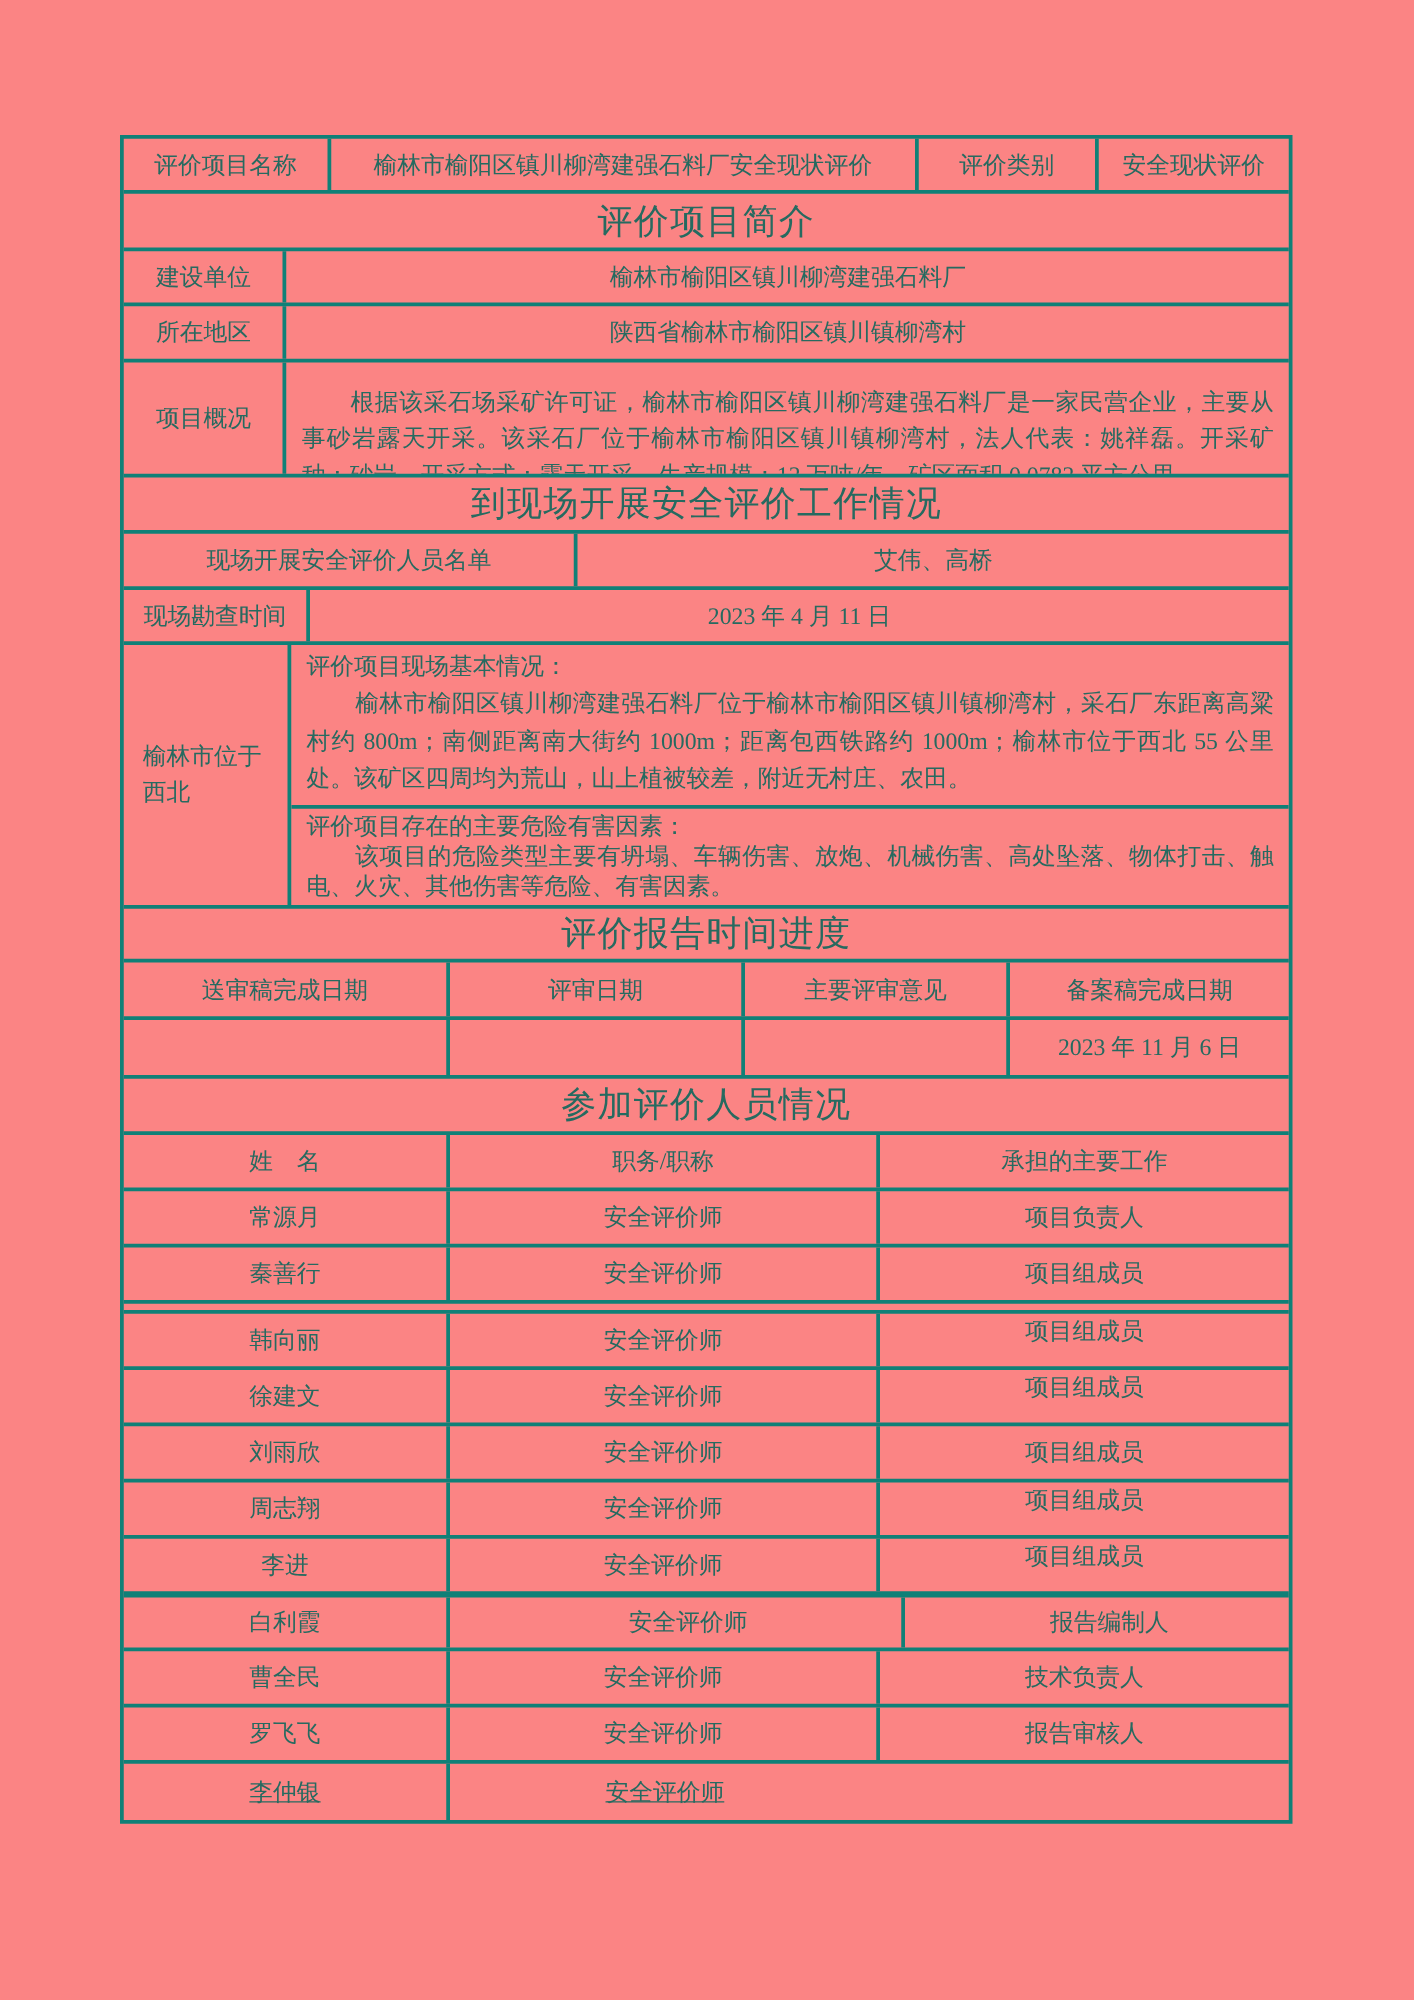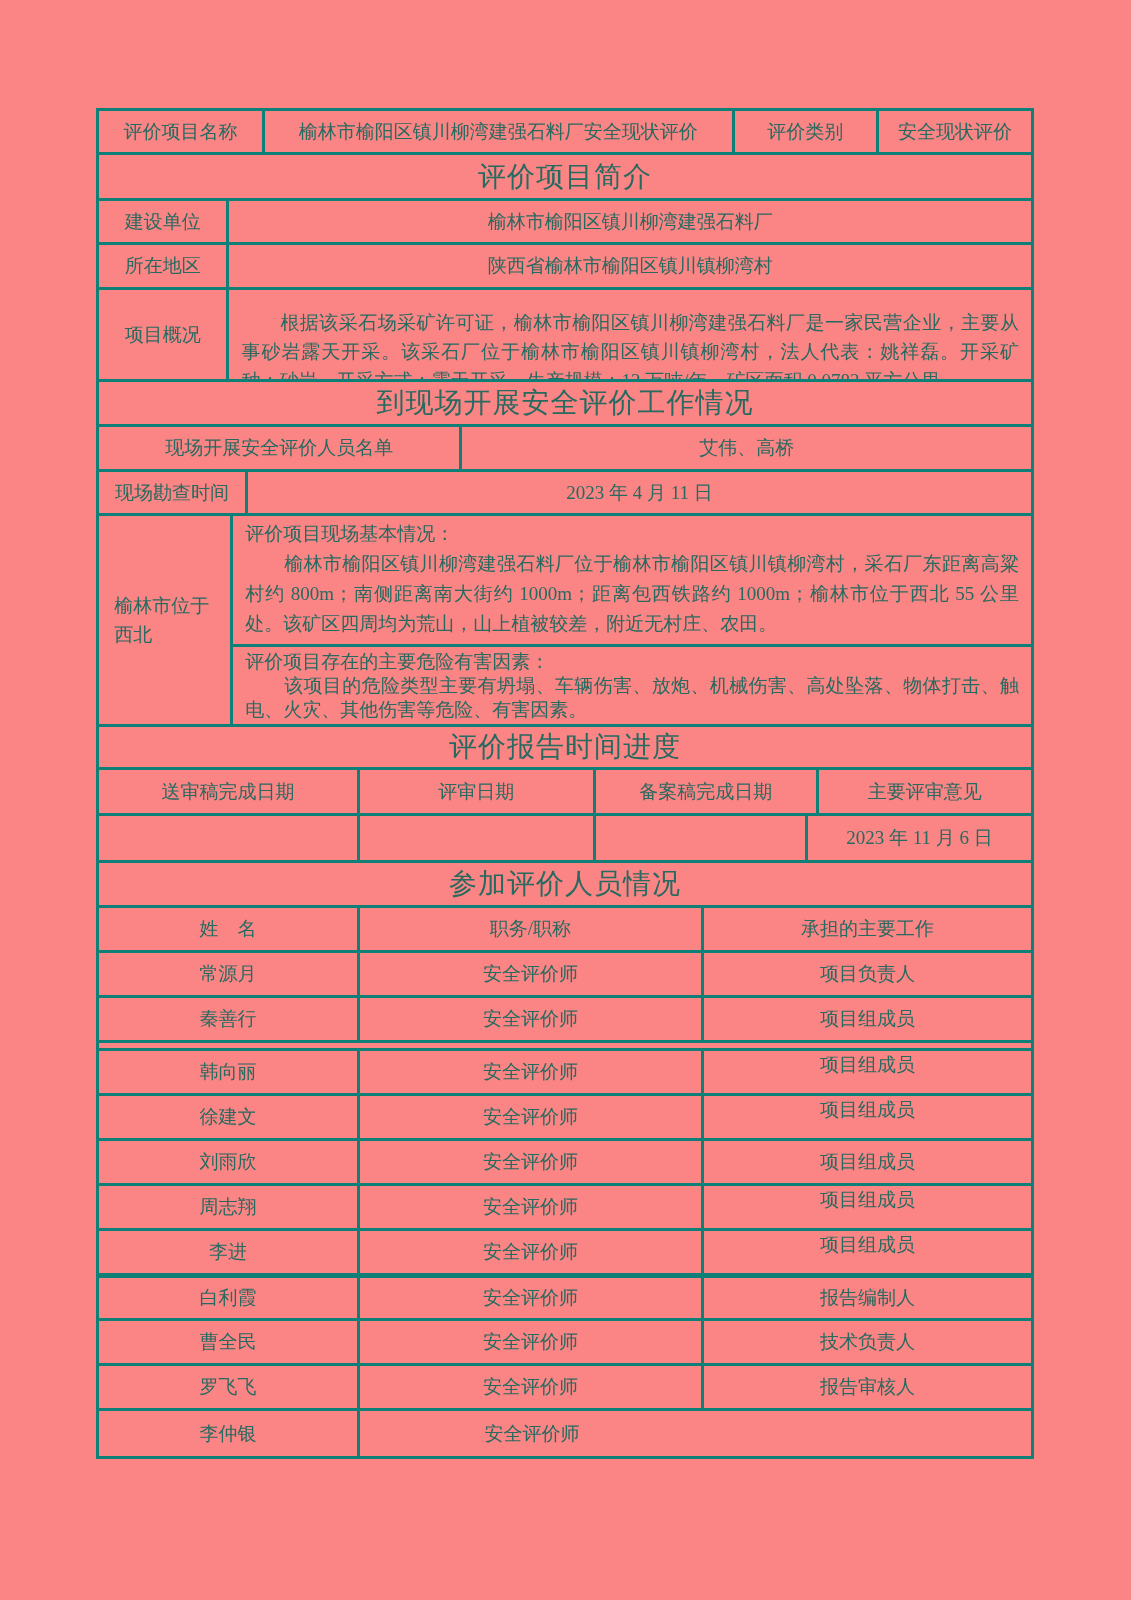"备案稿完成日期" div.c { order: before "主要评审意见" -> after "主要评审意见" }
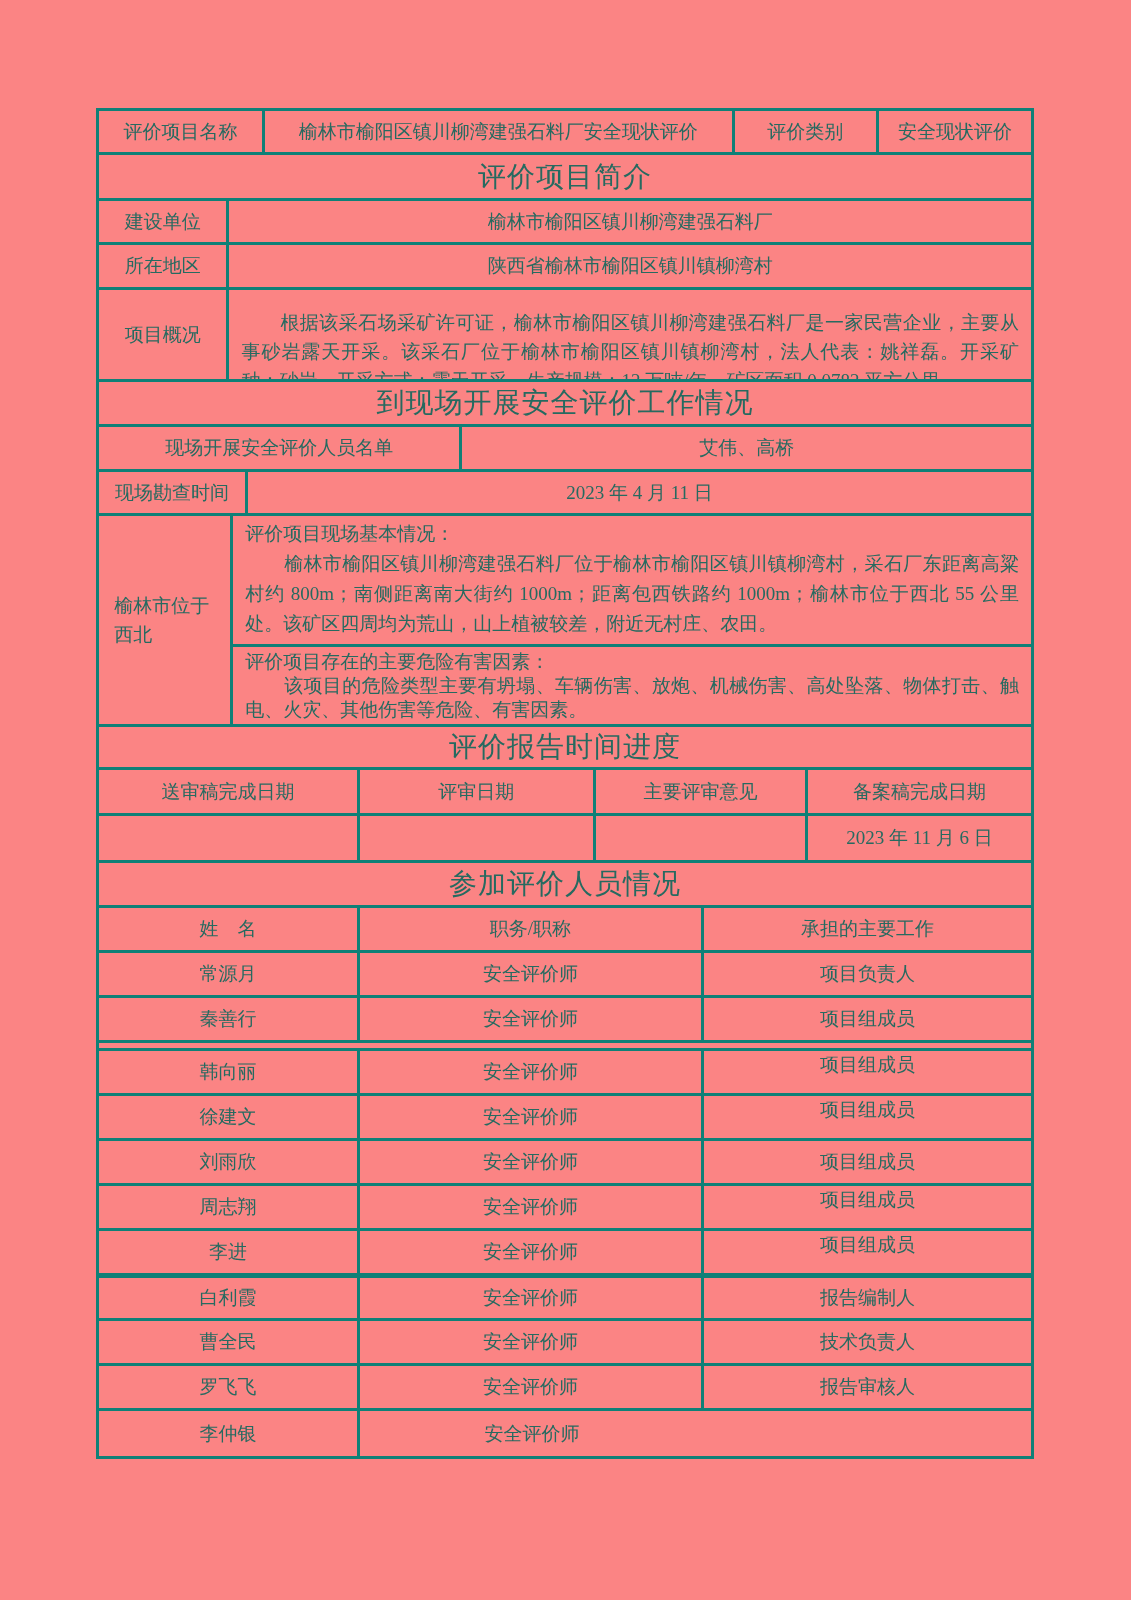"白利霞" .thicktop { gap: none -> 20px }
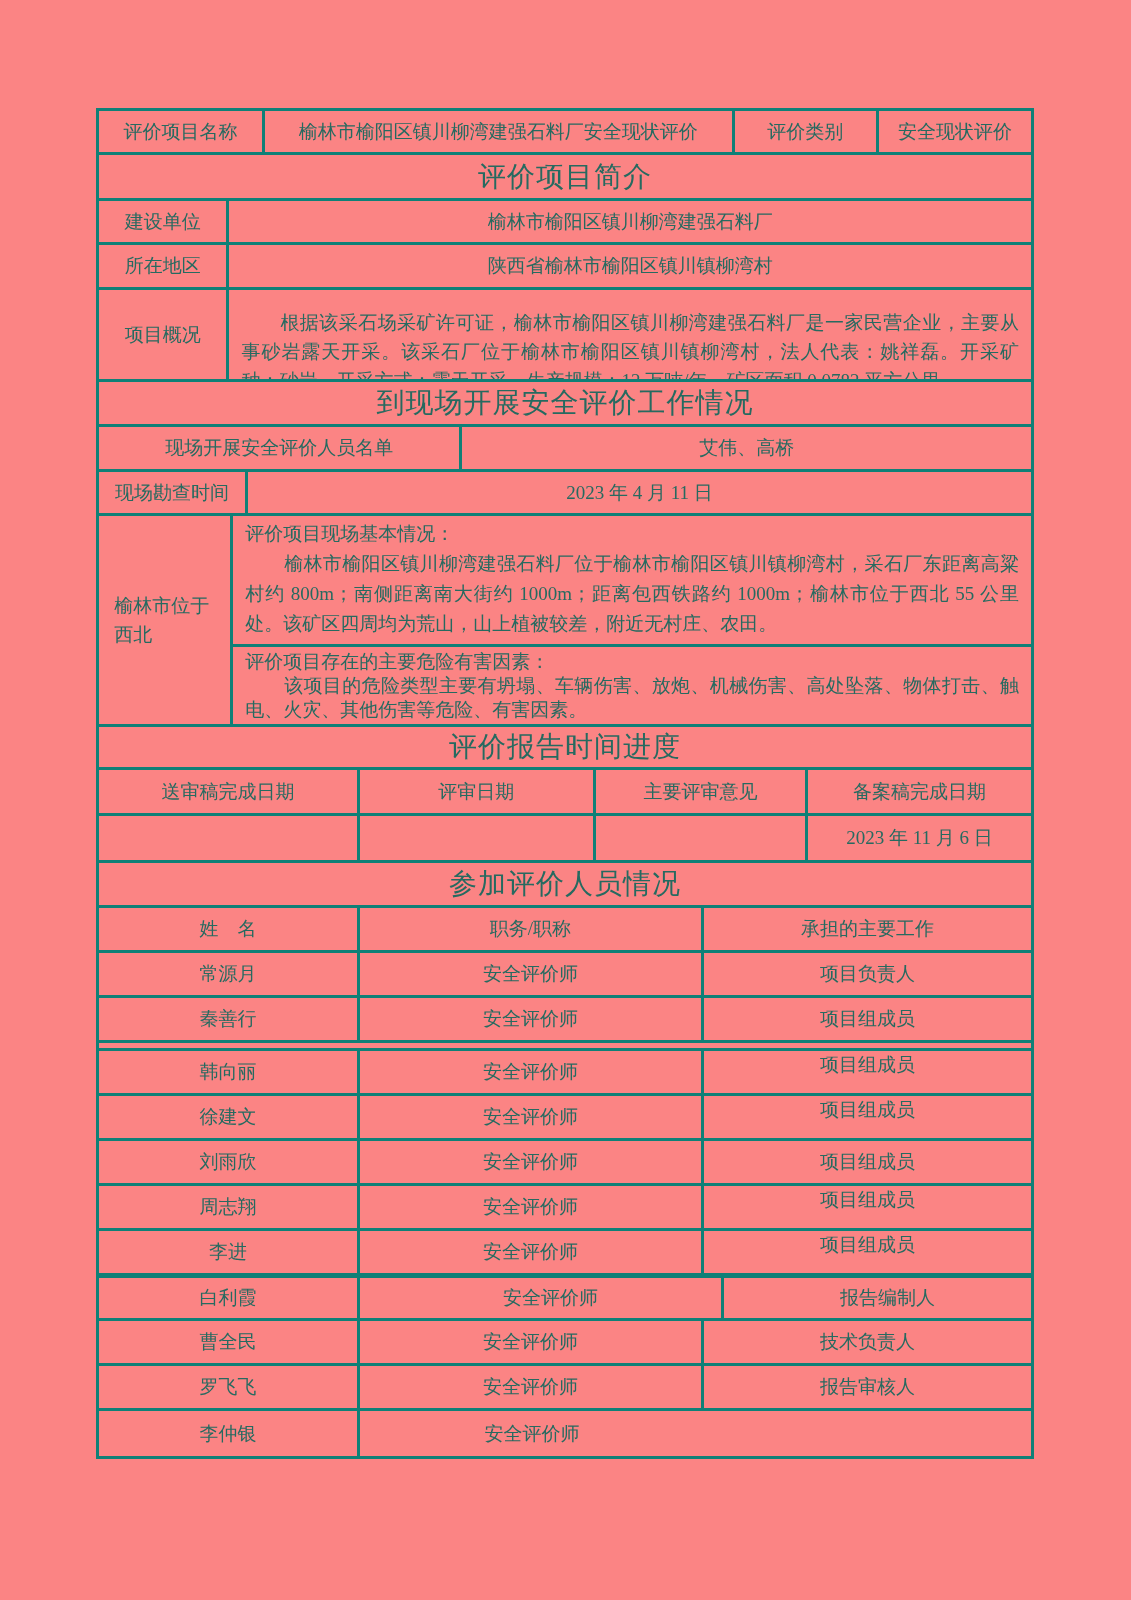"李仲银" #pbody .row:last-child { text-decoration: none -> underline }
